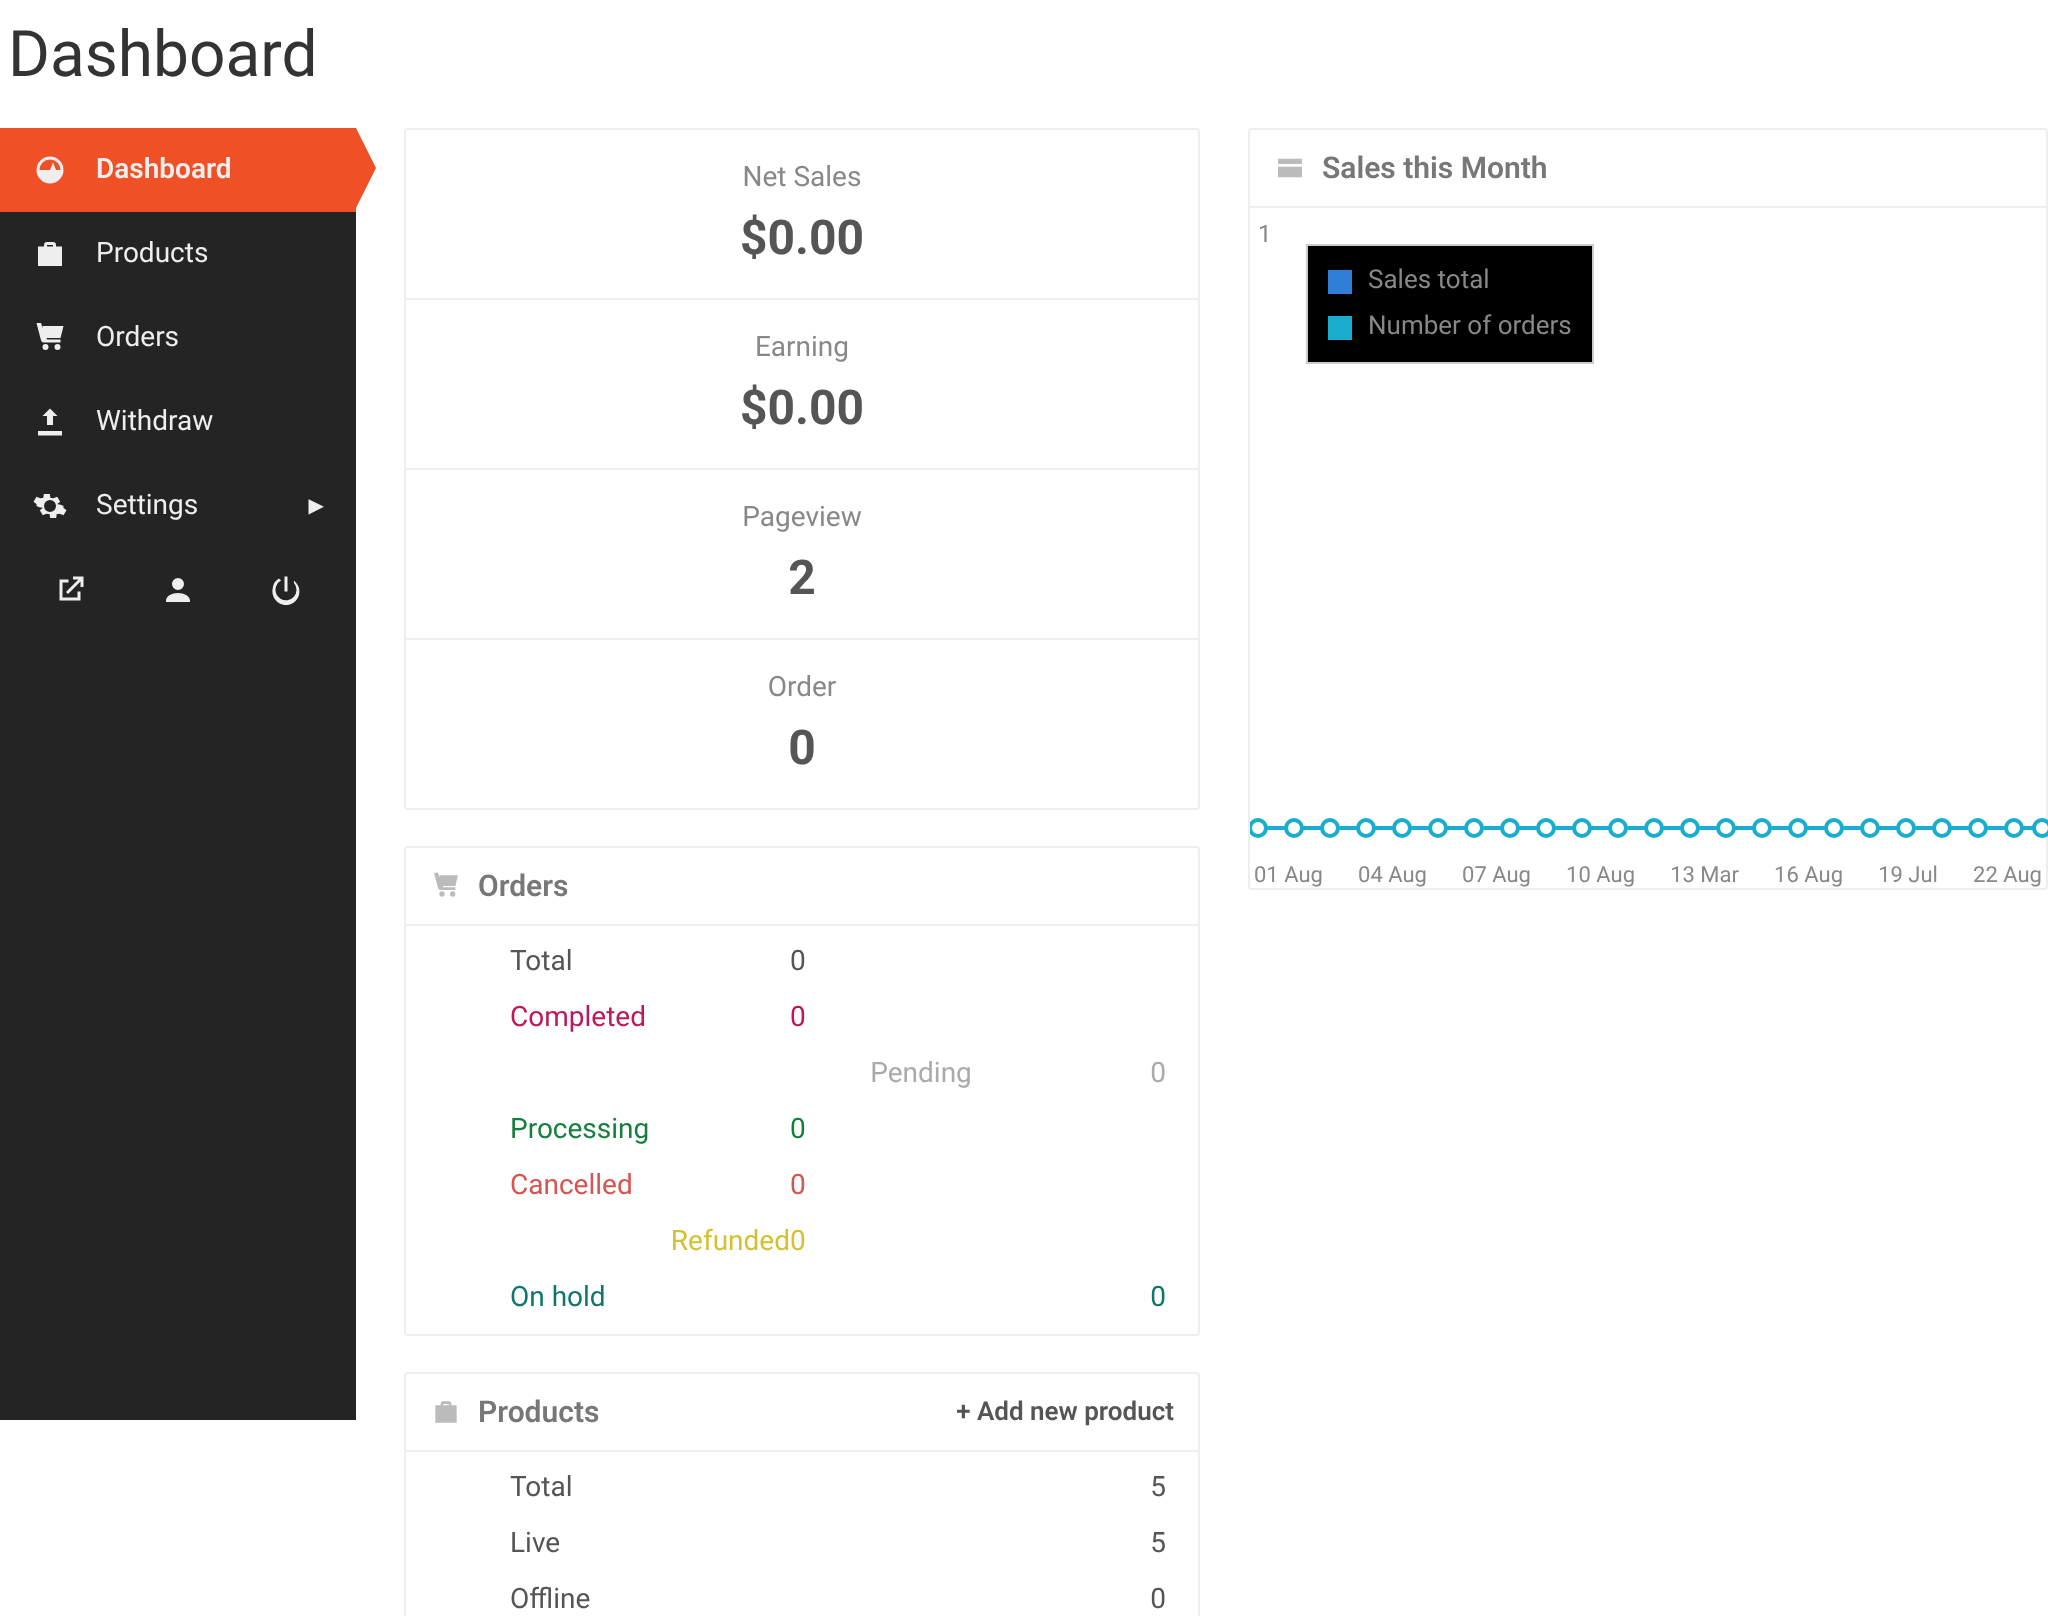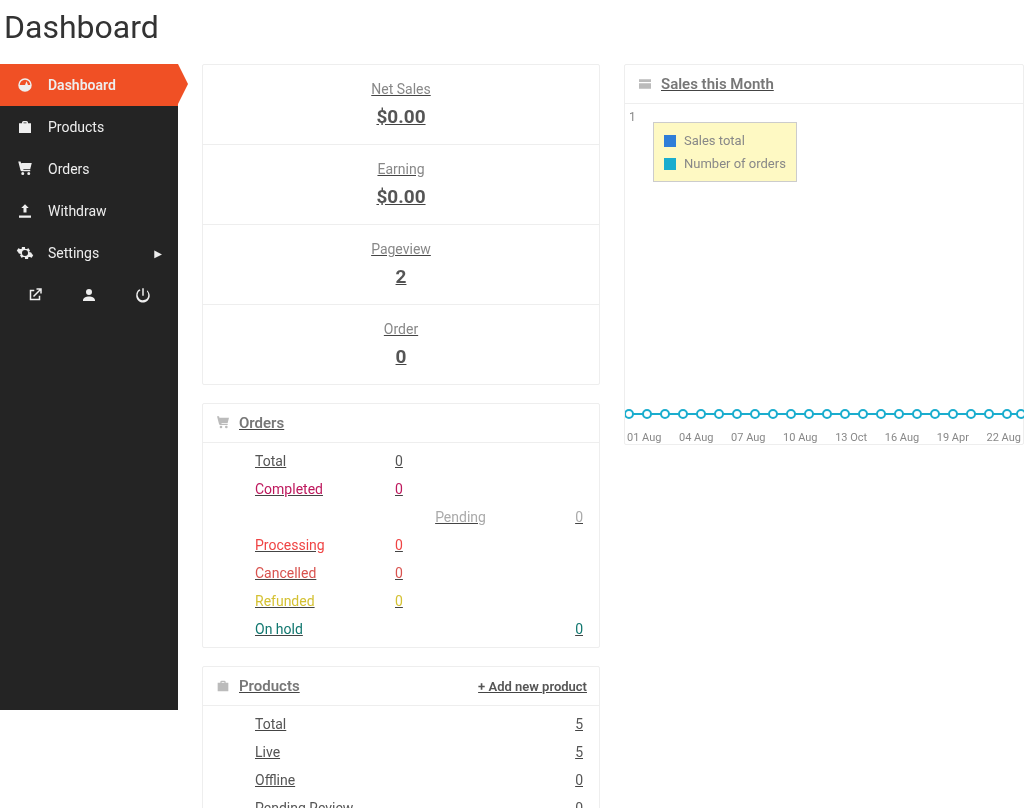"Net Sales" .card { text-decoration: underline -> none }
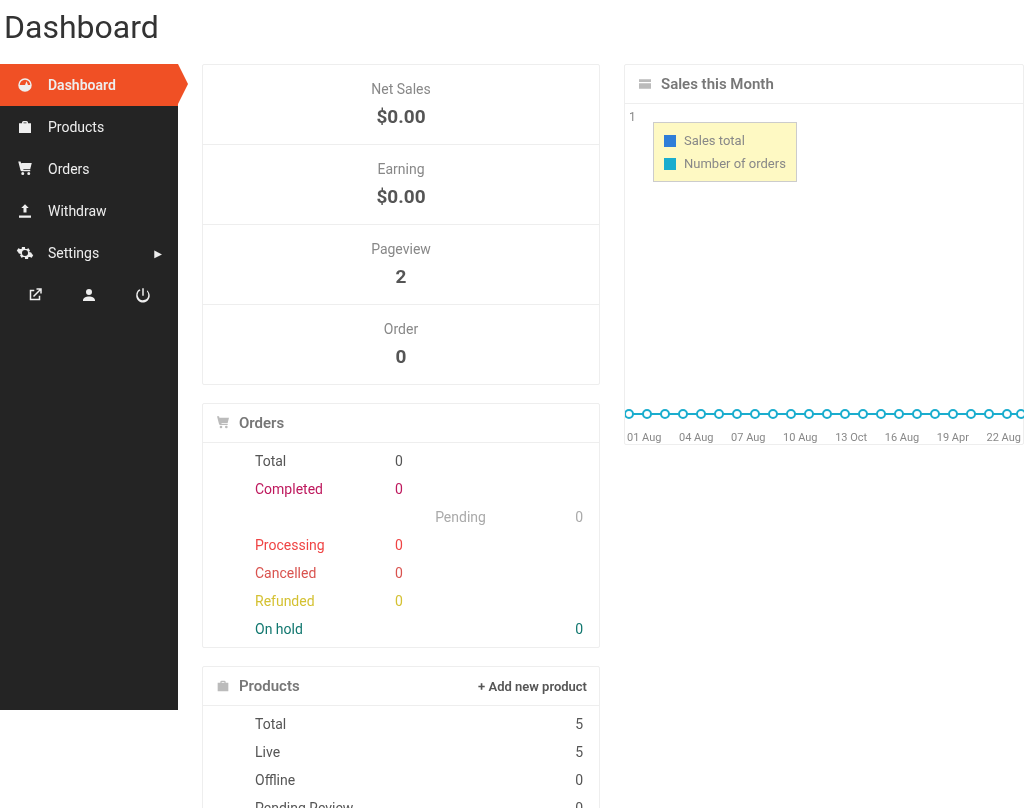"$0.00" .stat-value { font-size: 19px -> 24px }
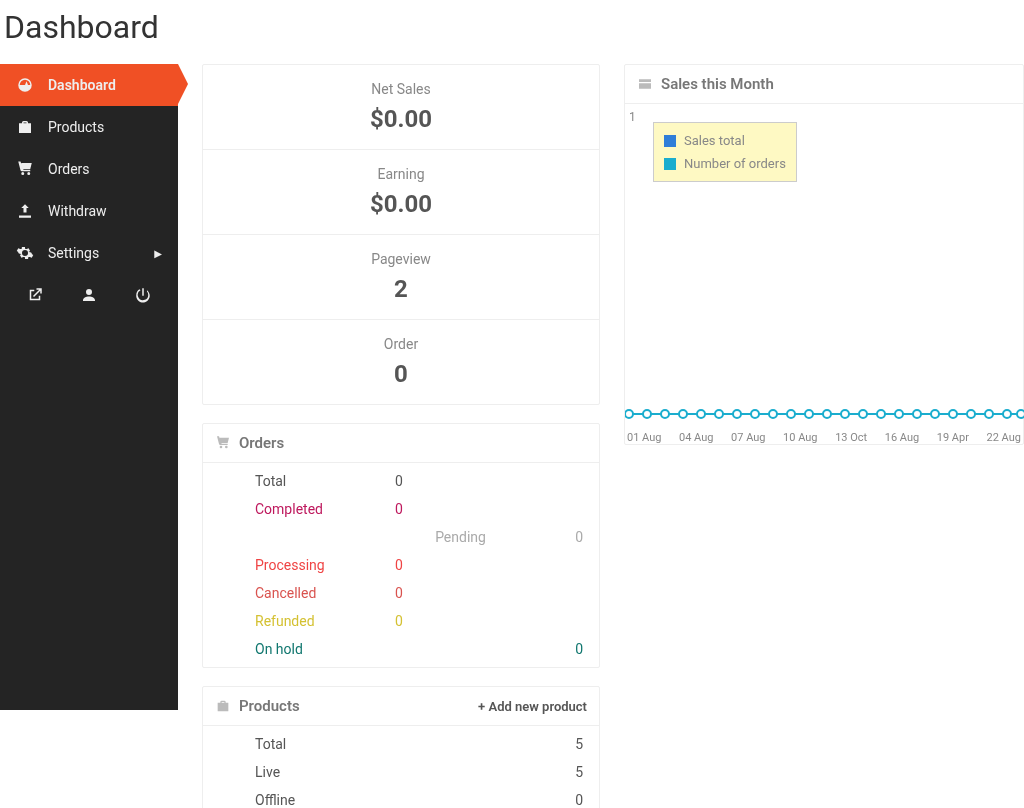"Sales total" .legend-box { background: #fef9c3 -> #000000 }
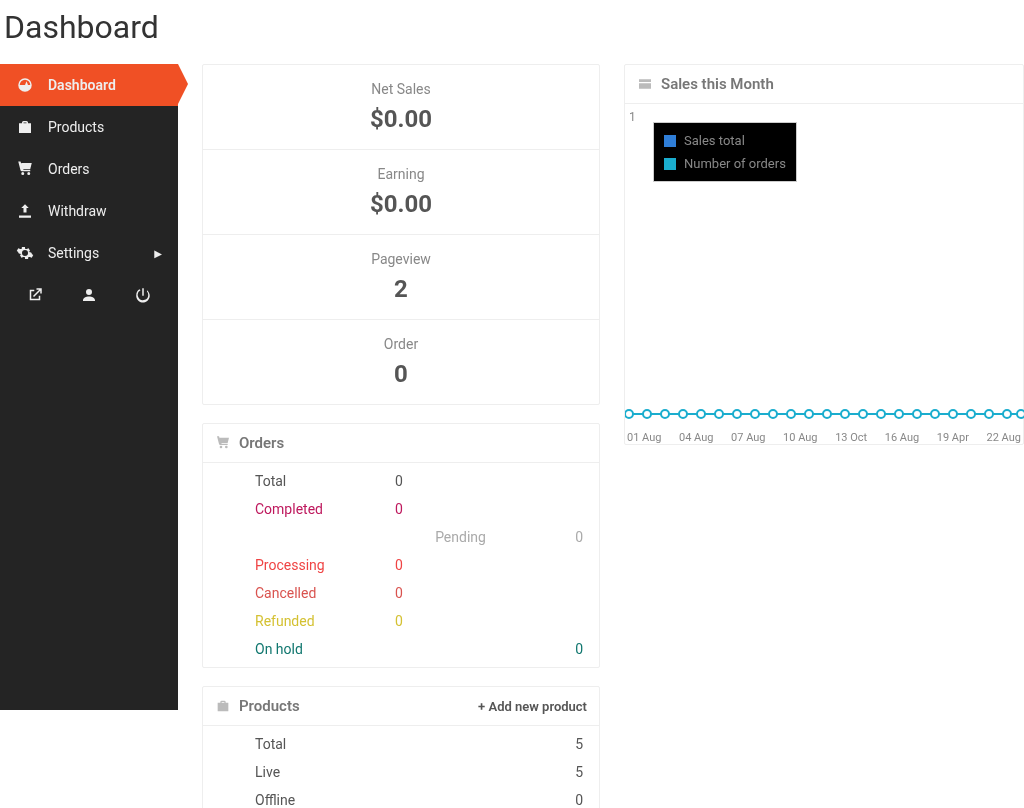"13 Oct" span { text: Oct -> Mar }
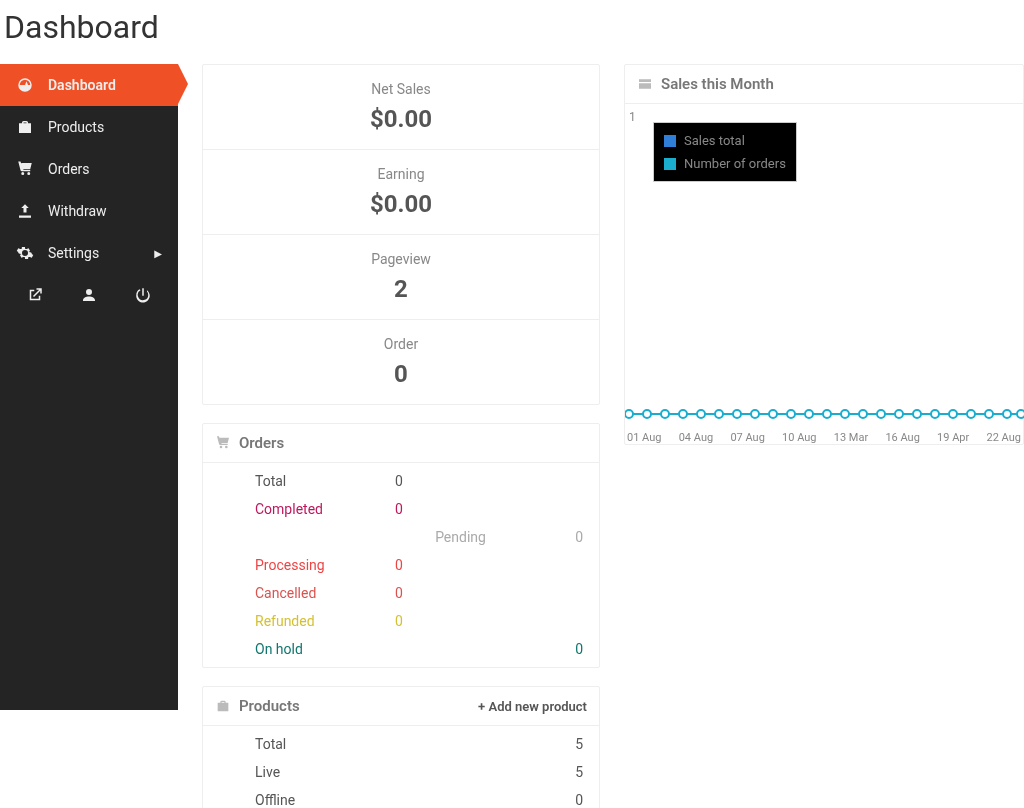"19 Apr" span { text: Apr -> Jul }
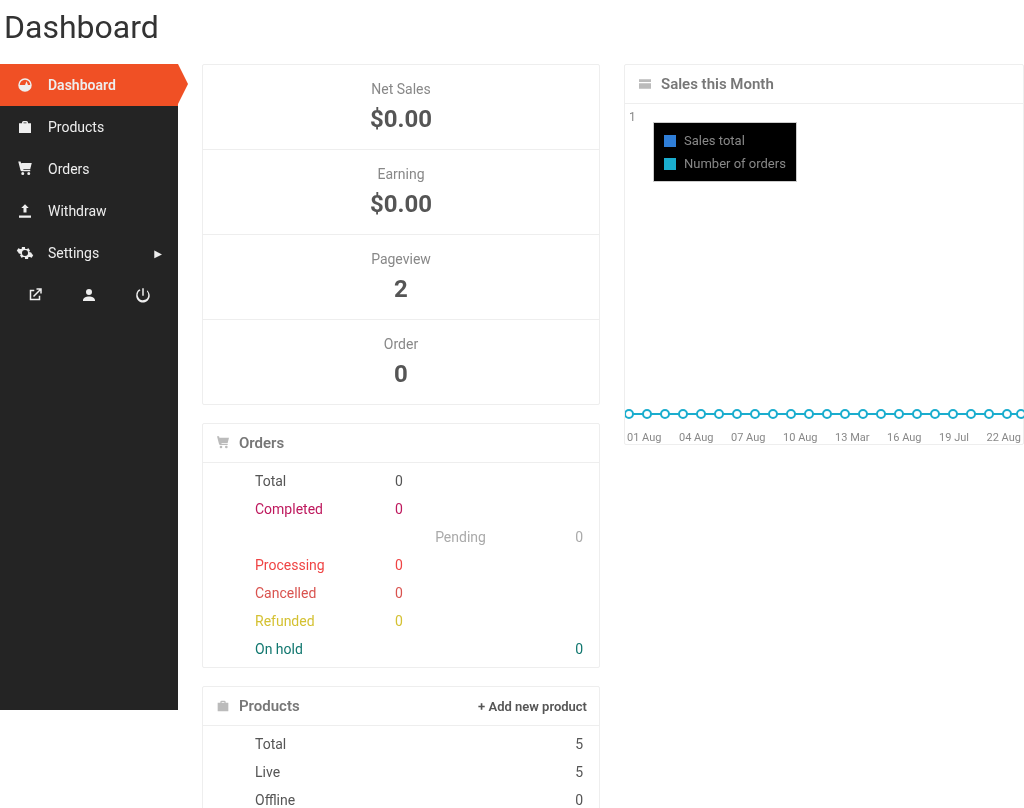"Processing" .c-processing { color: #ef4444 -> #15803d }
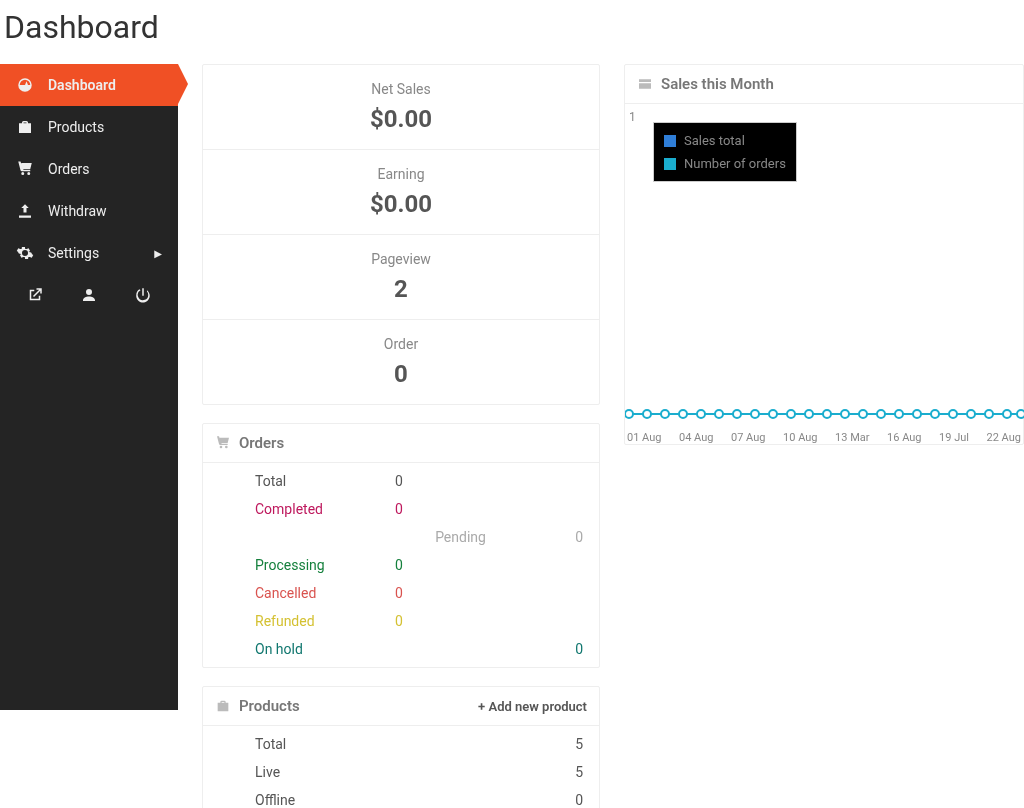"Refunded" .c-refunded { text-align: none -> right }
